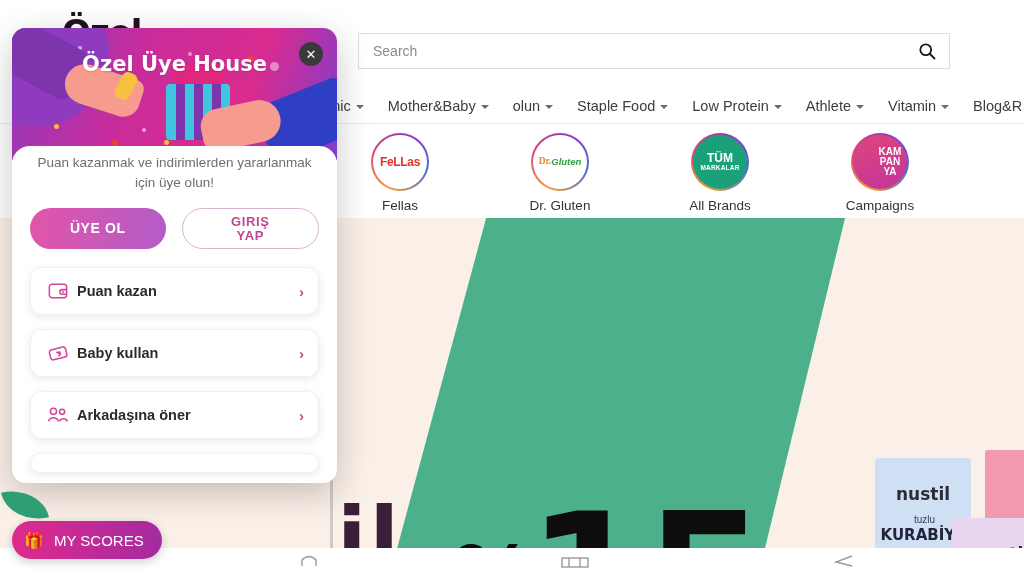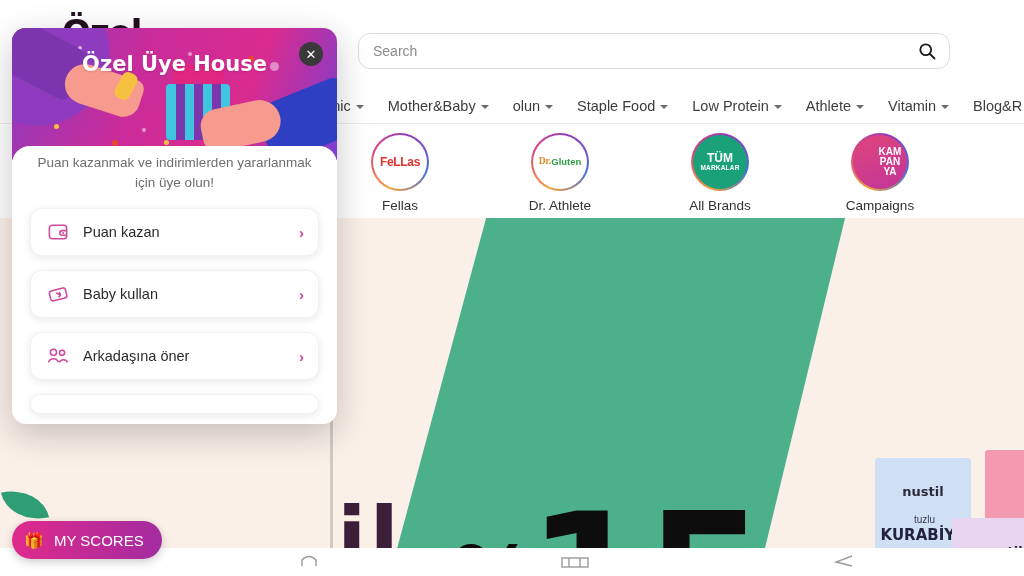"Search" .searchbar { border-radius: 12px -> 0 }
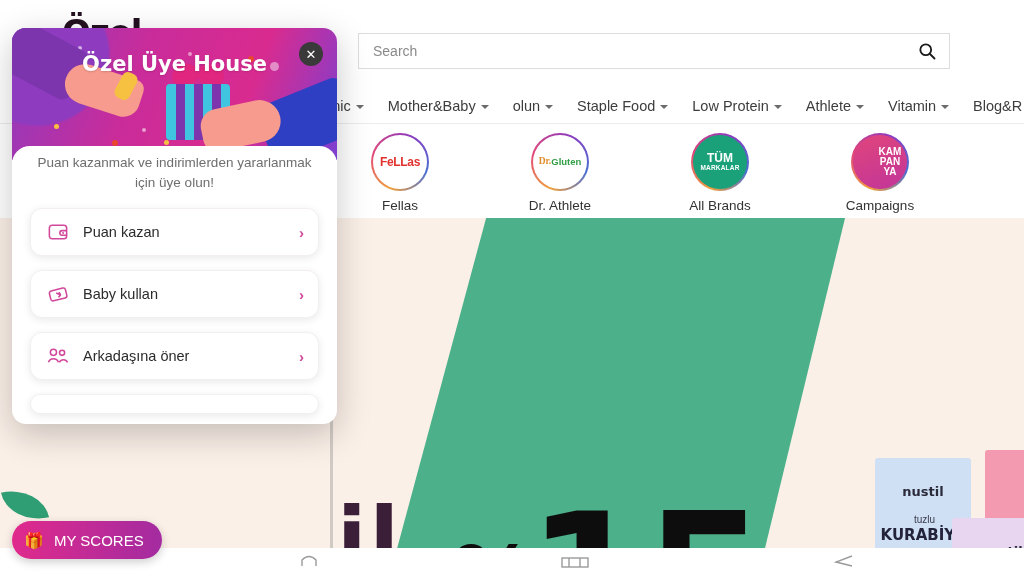"Gluten" .bi-gluten .gl { font-style: none -> italic }
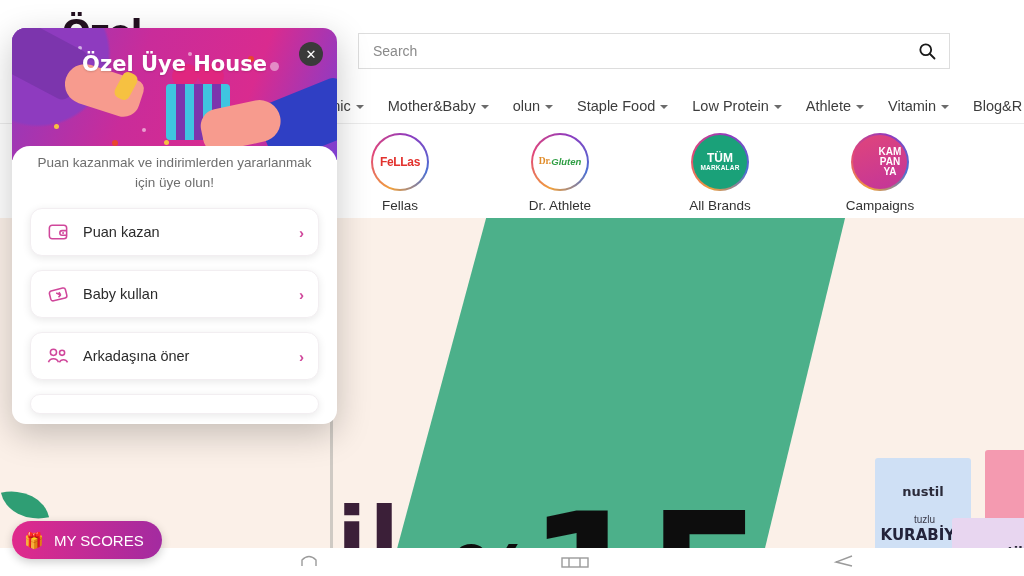"Dr. Athlete" div.brand-label { text: Athlete -> Gluten }
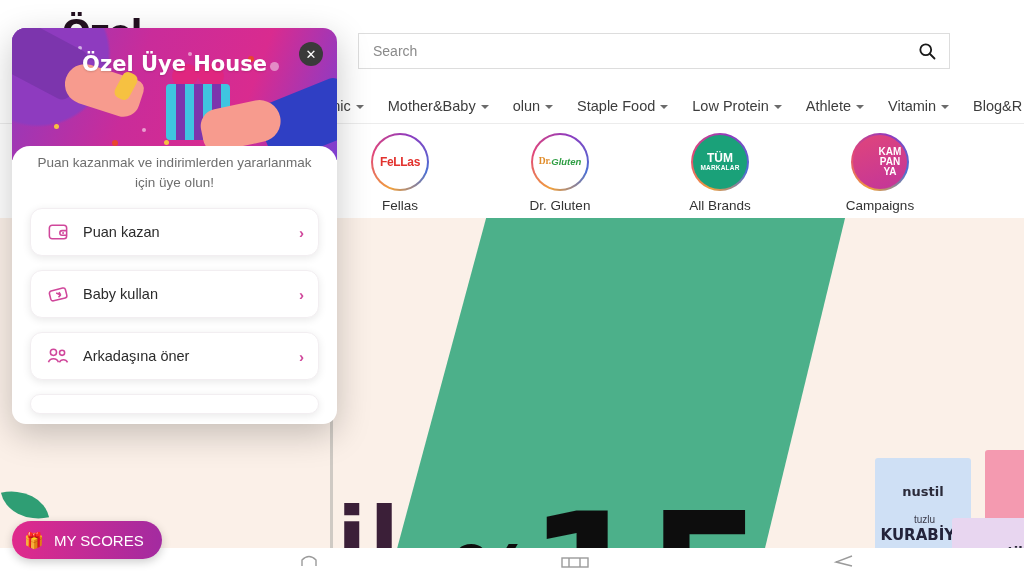"ÜYE OL" div.btn-row { html: none -> <div> <div>ÜYE OL</div> <div> <span>GIRIŞ</span> <span>YAP</span> </div> </div> }
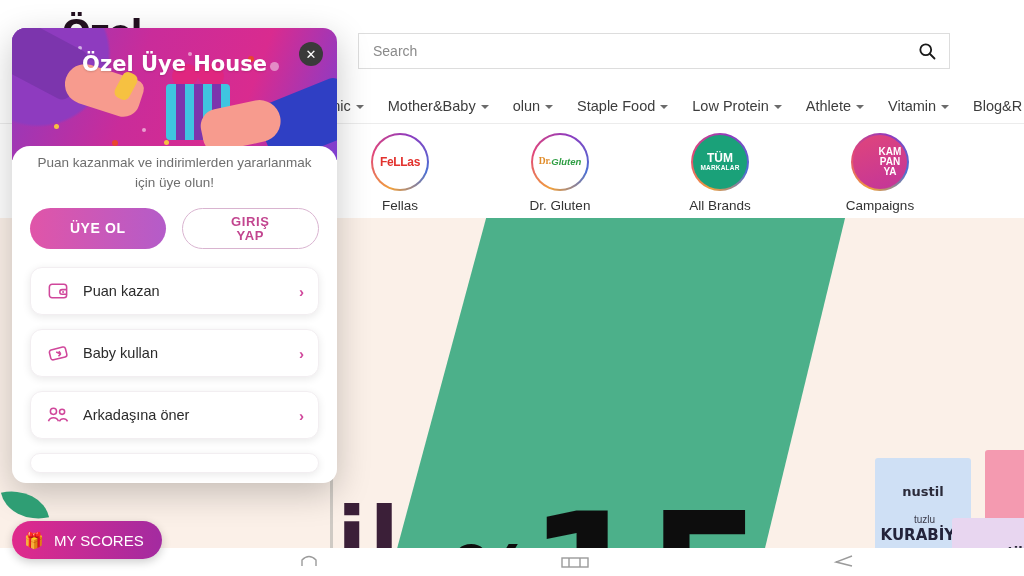"Puan kazan" .li-label { font-weight: 400 -> 700; margin-left: 12px -> 6px }
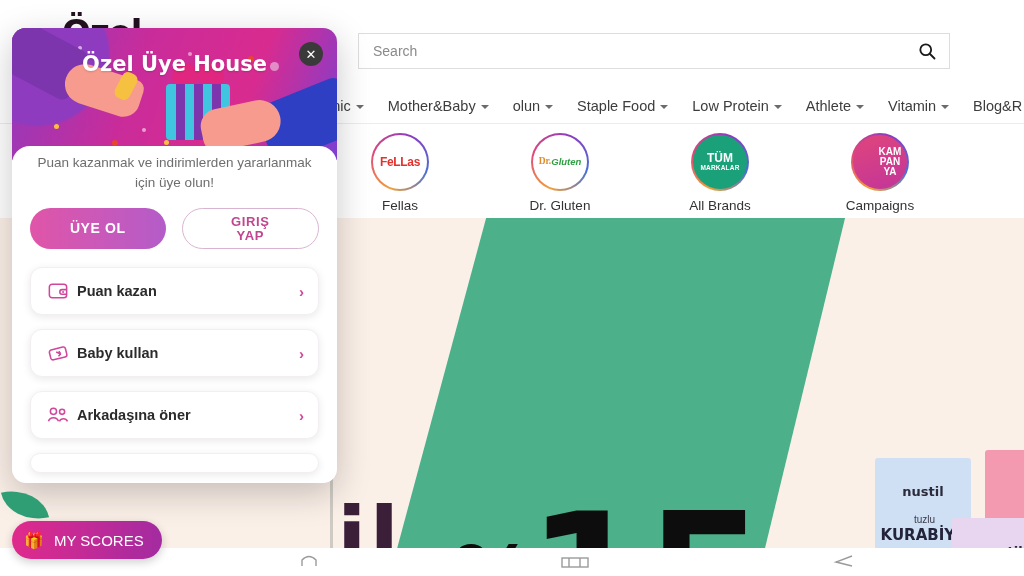"nustil" .pbox .brandname { font-size: 13px -> 17px }
